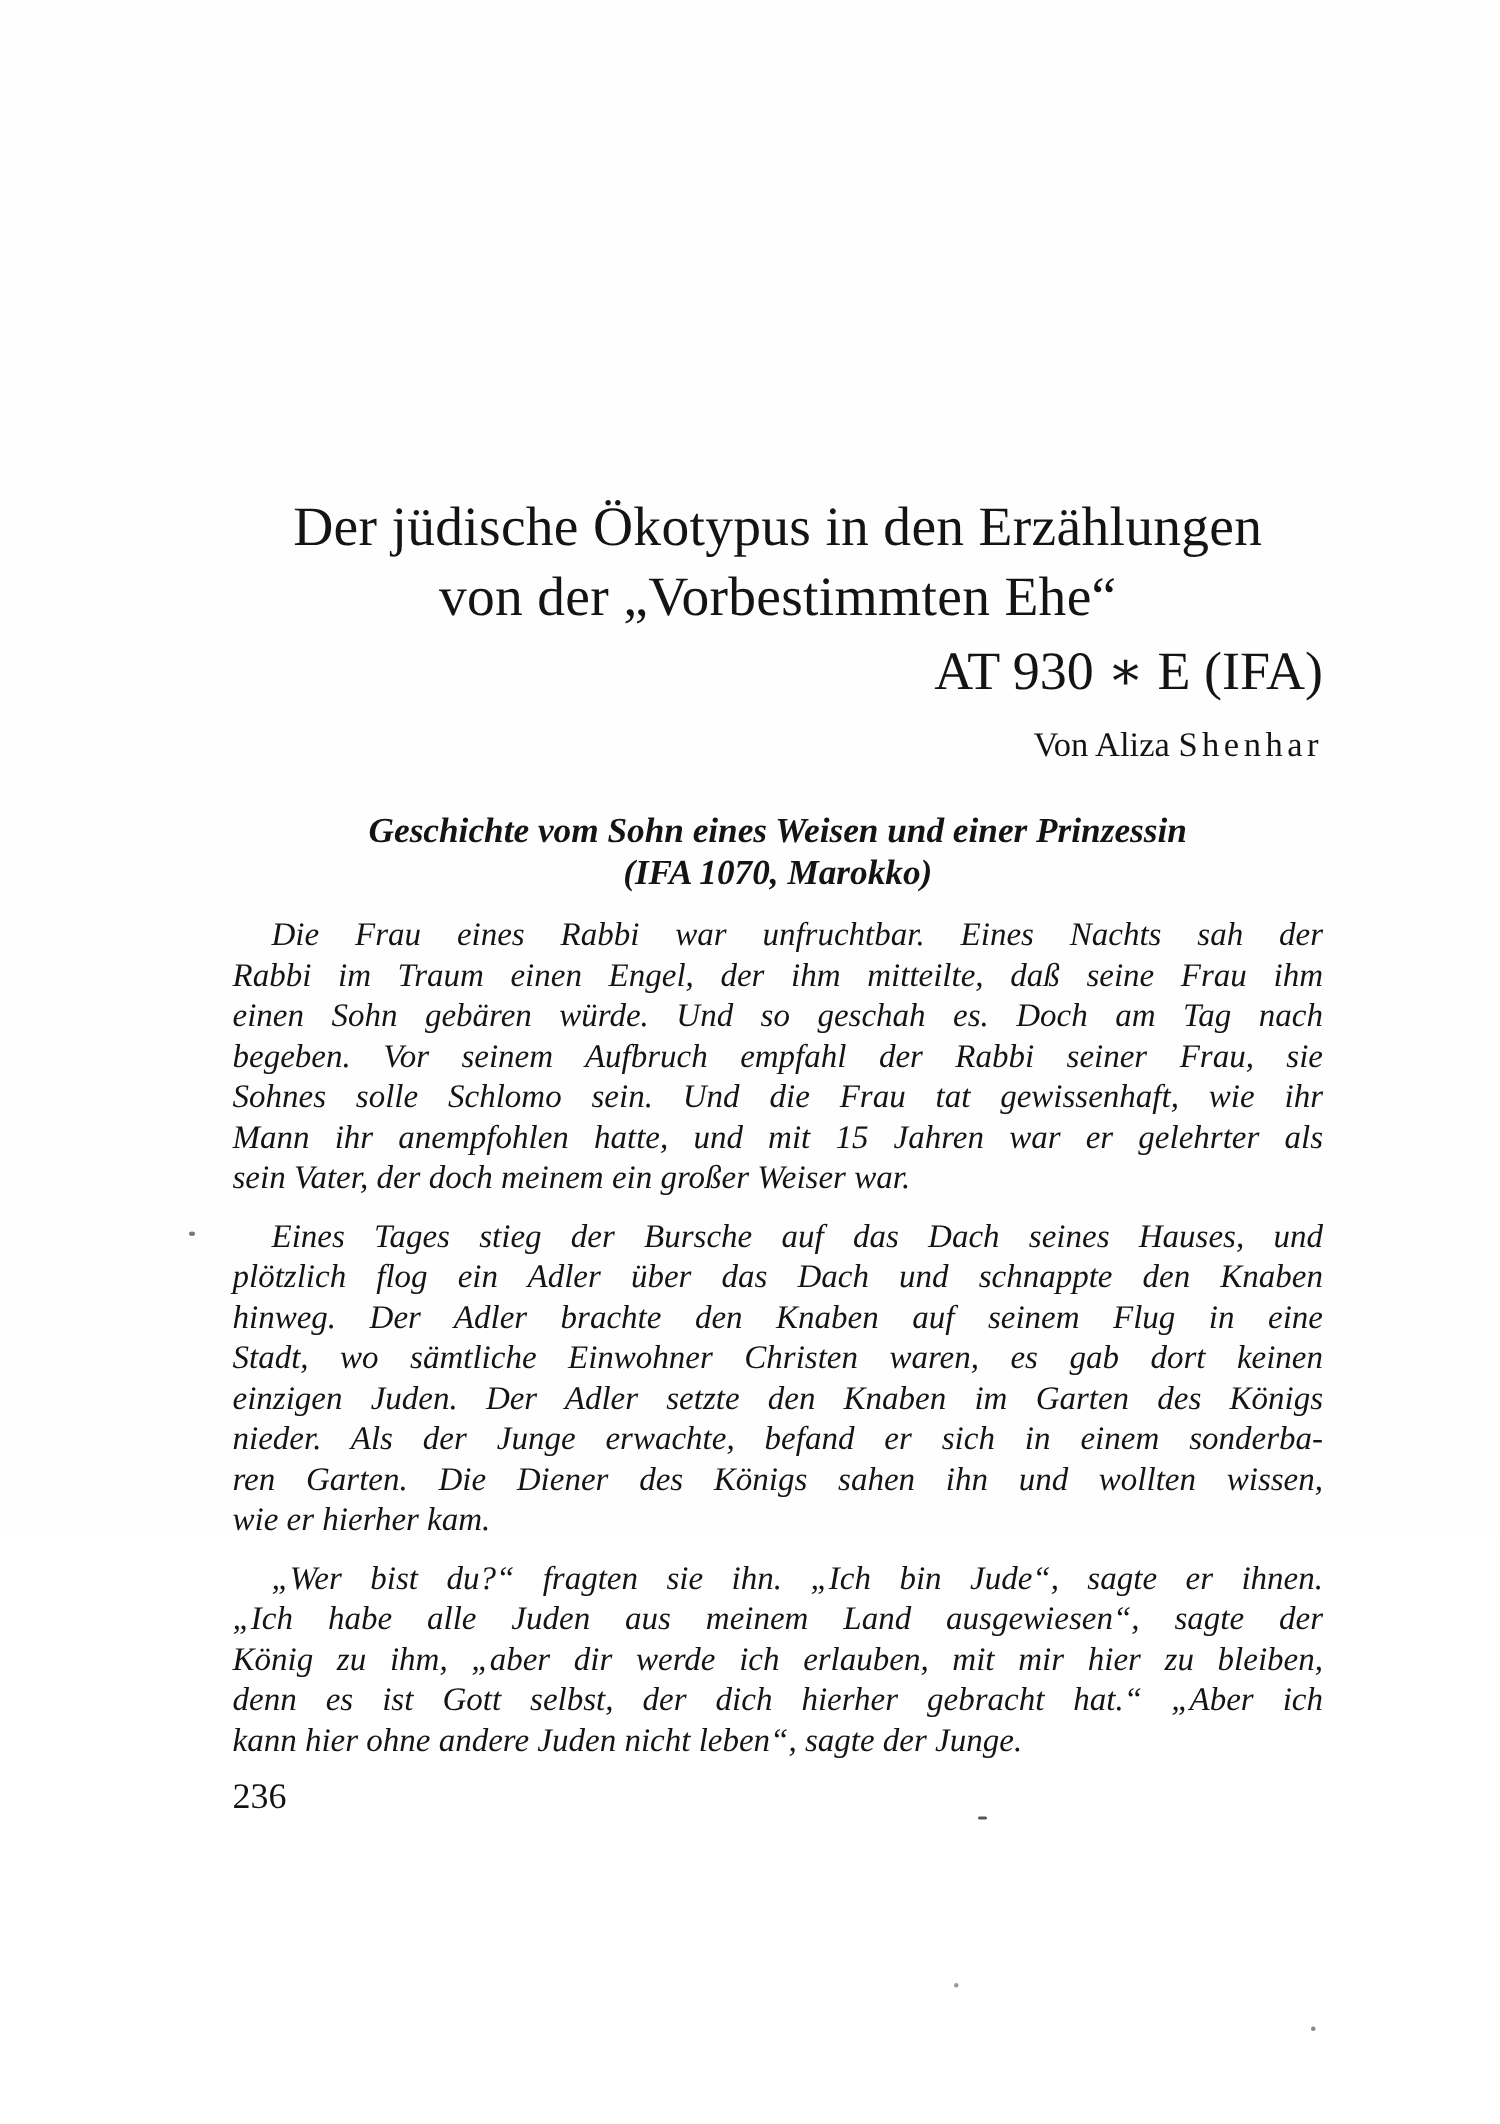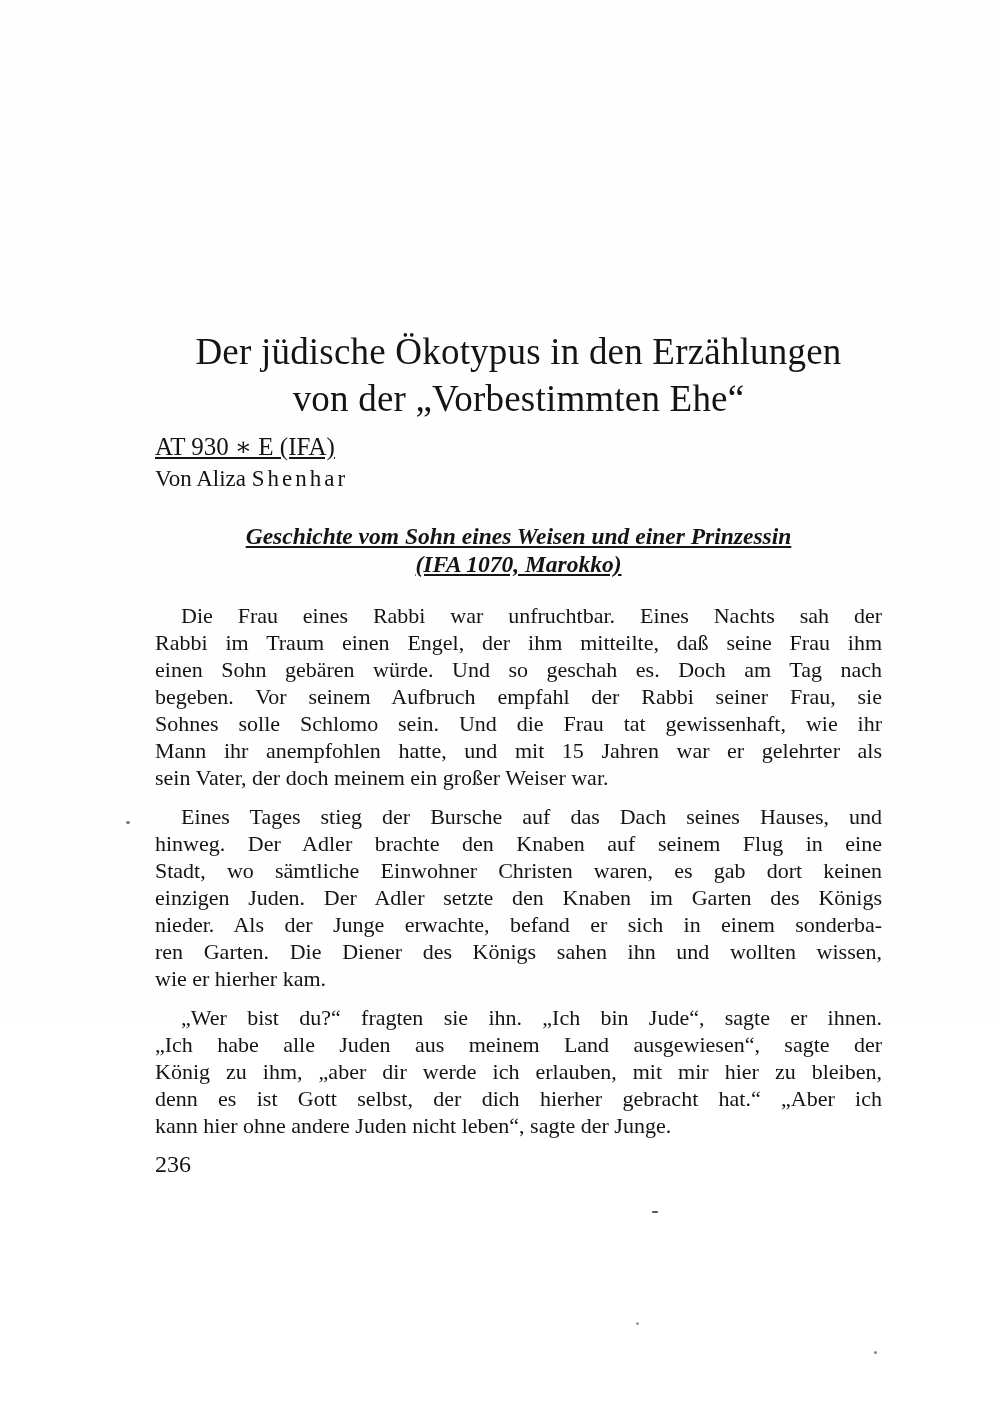"AT 930 ∗ E (IFA)" .type-code { font-size: 25px -> 36px; text-align: left -> right; text-decoration: underline -> none }
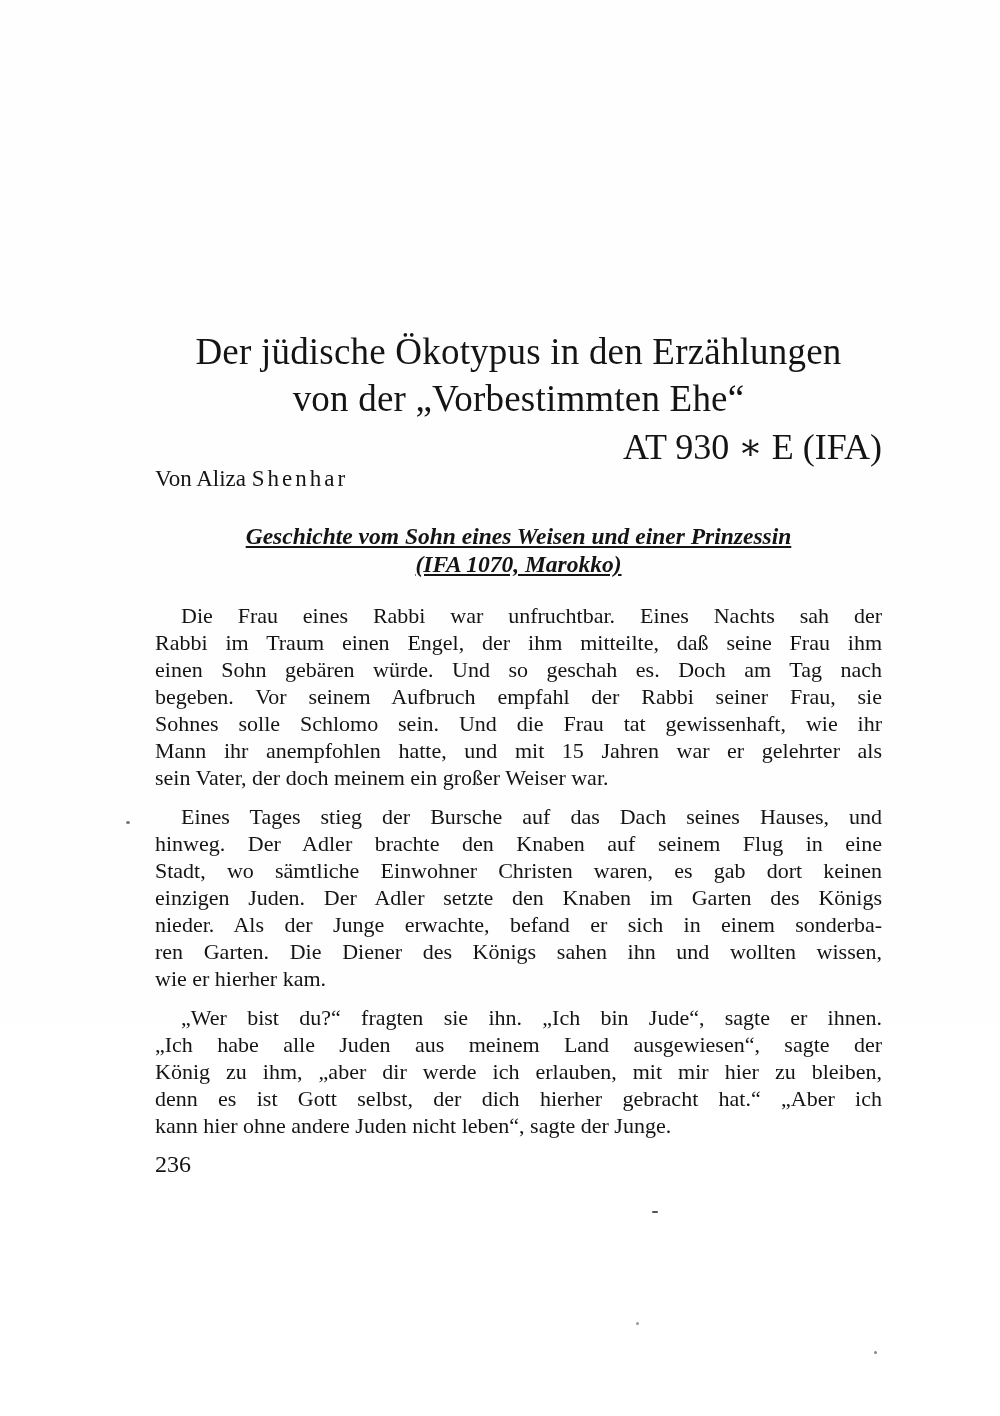"Von Aliza Shenhar" .byline { margin-top: 4px -> 22px; text-align: left -> right }
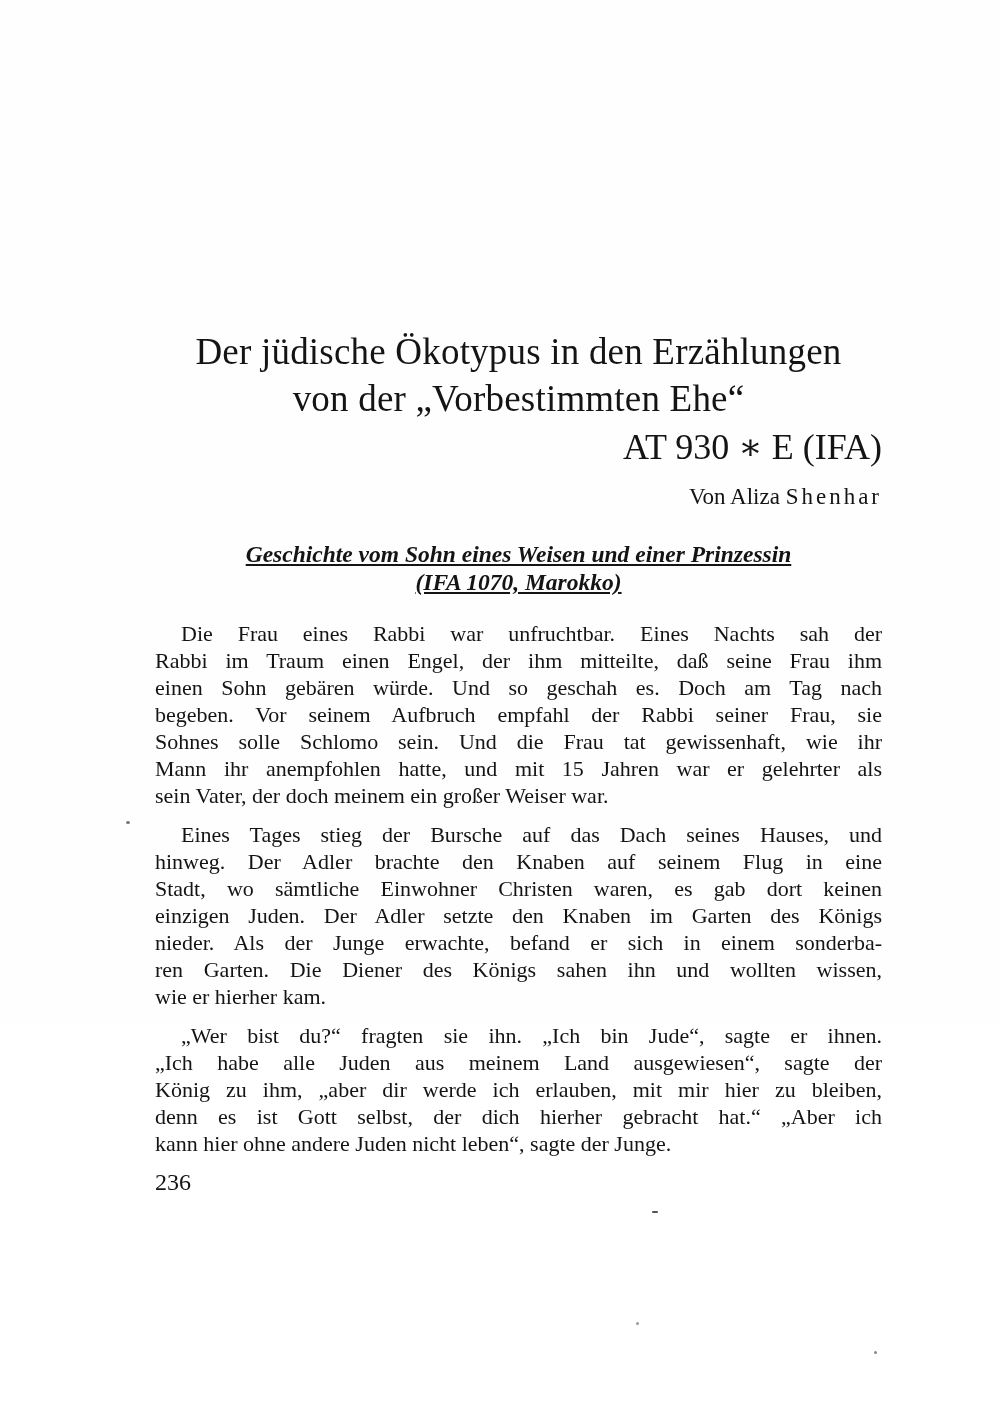"Geschichte vom Sohn eines Weisen" .story-heading { text-decoration: underline -> none }
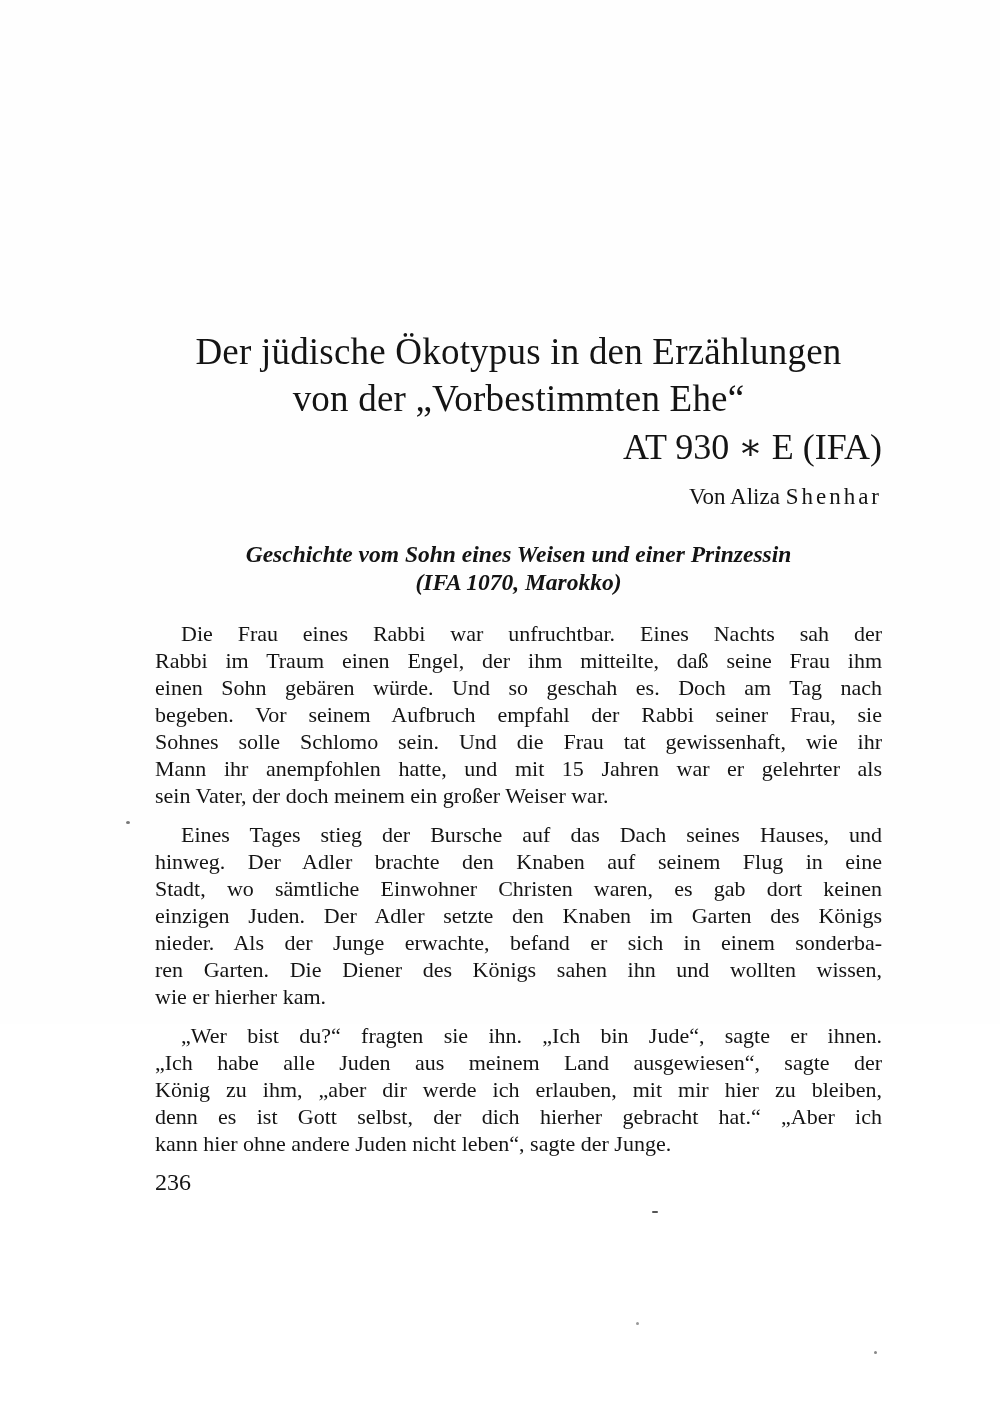"Die Frau eines Rabbi war" .paragraphs { font-style: none -> italic; margin-top: 24px -> 13px }
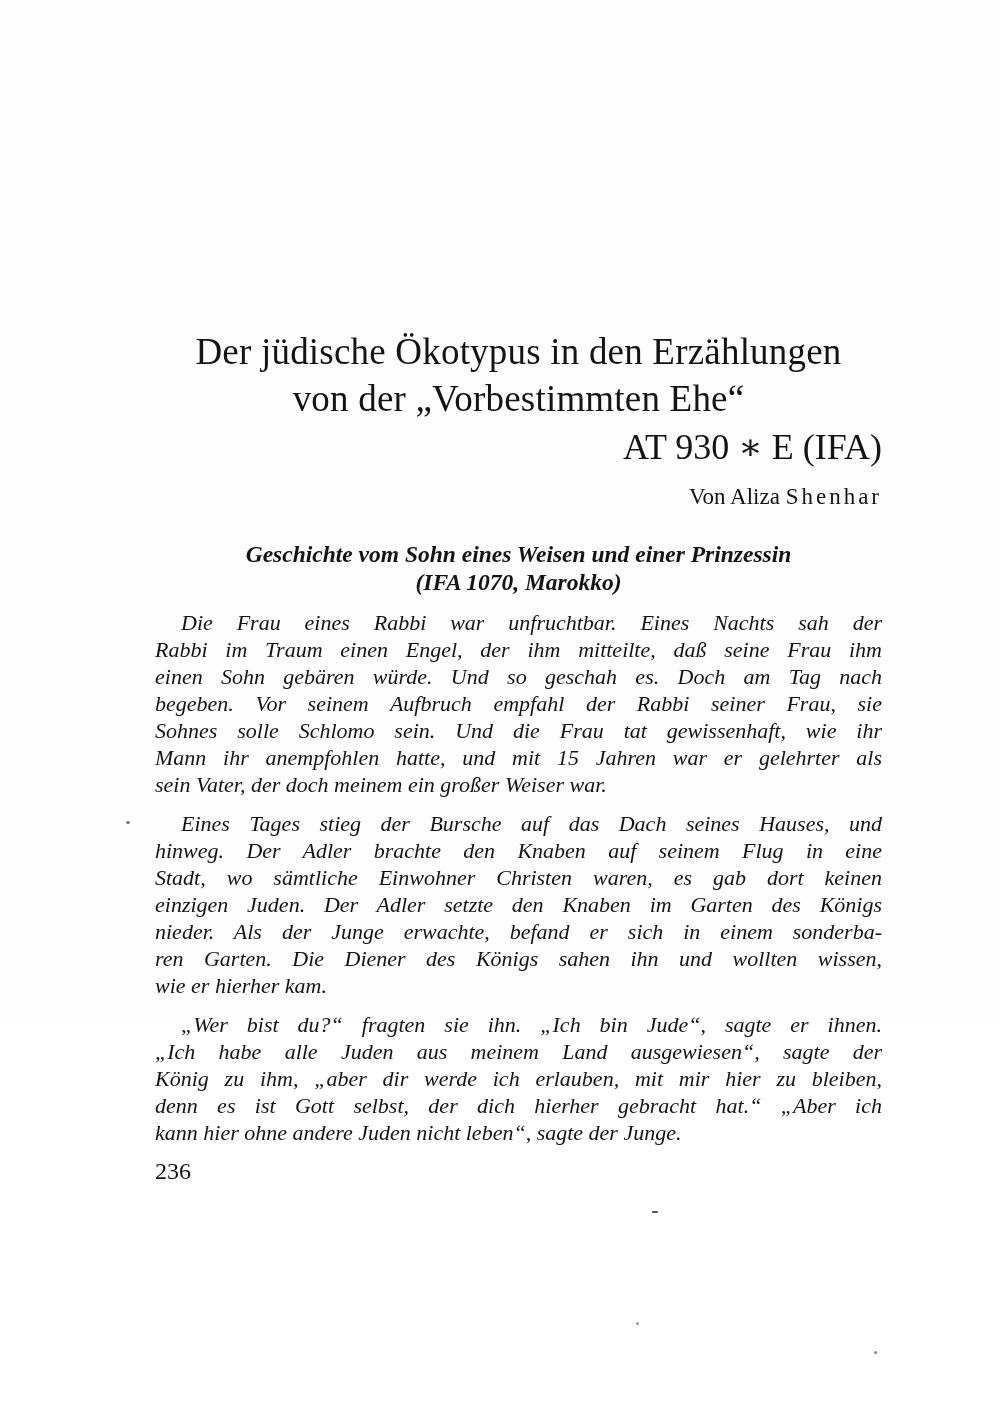"plötzlich flog ein Adler über" div.line { html: none -> <div>plötzlich flog ein Adler über das Dach und schnappte den Knaben</div> }
